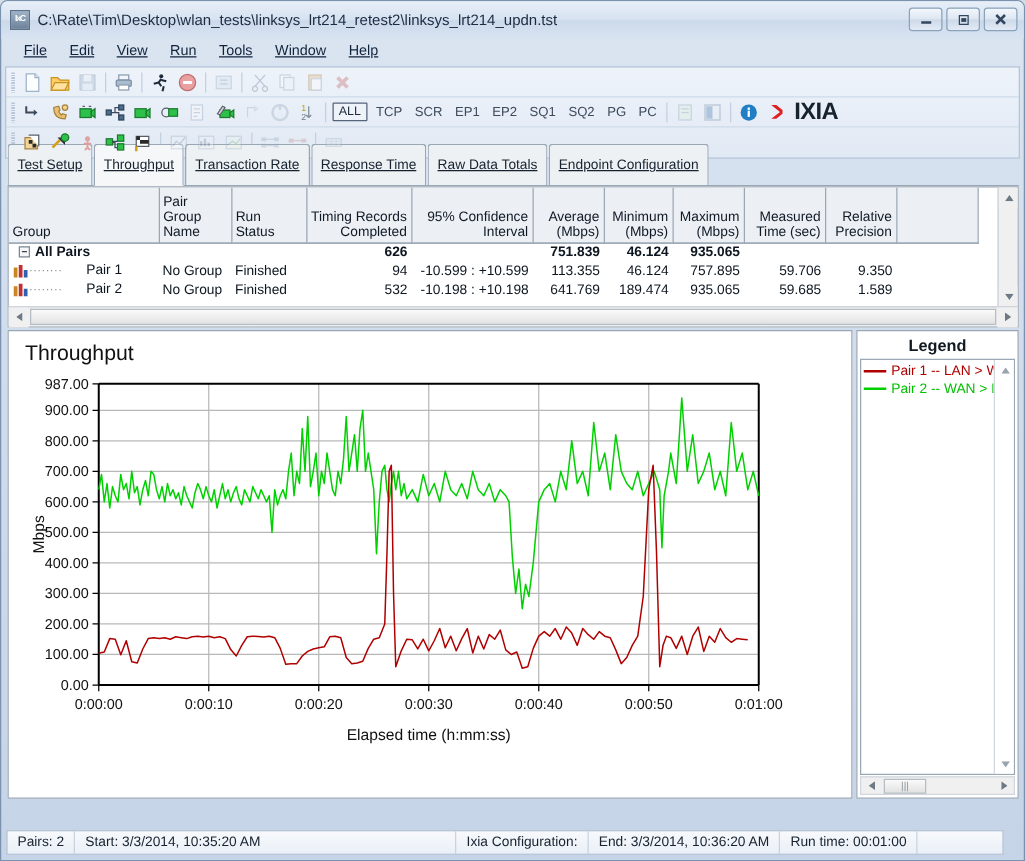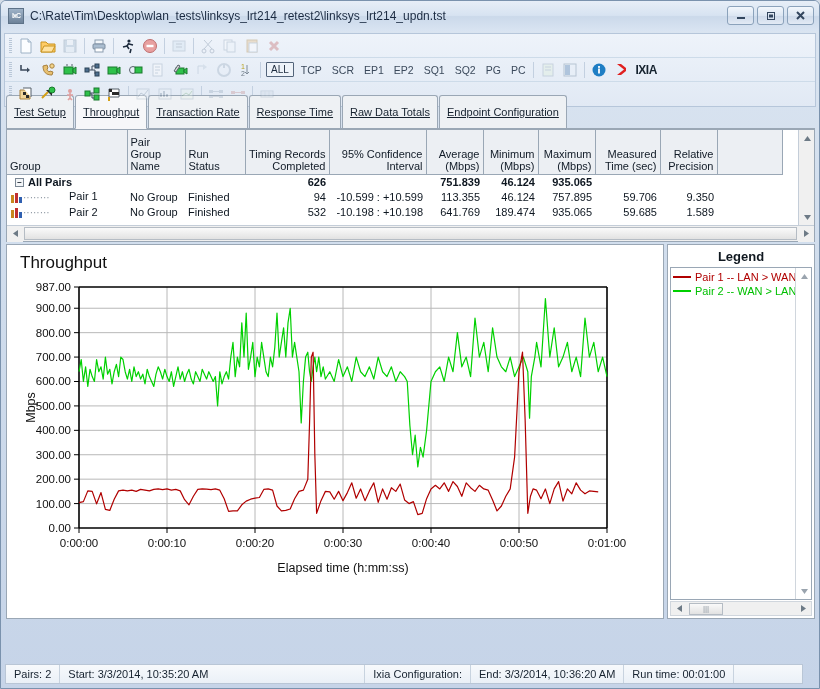"File" div { html: none -> <div> <div><u>File</u></div> <div><u>Edit</u></div> <div><u>View</u></div> <div><u>Run</u></div> <div><u>Tools</u></div> <div><u>Window</u></div> <div><u>Help</u></div> </div> }
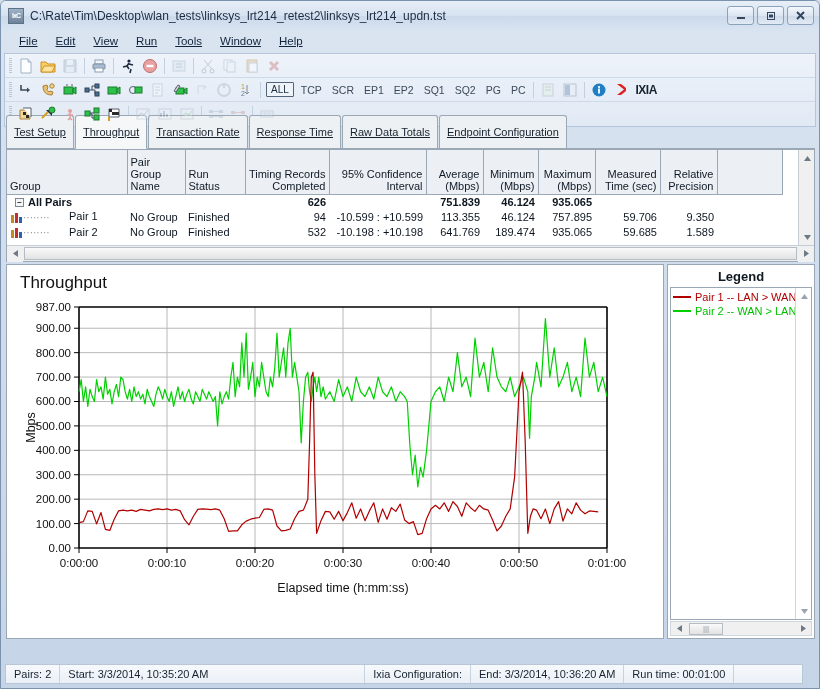"IXIA" .ixia-logo { font-size: 12px -> 19px }
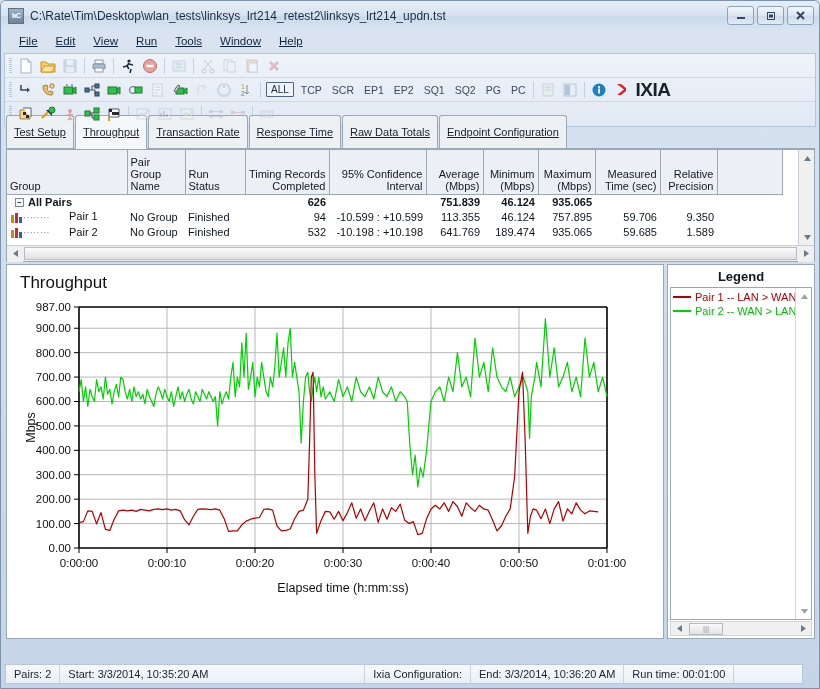"Legend" #legendbox { width: 148px -> 130px }
